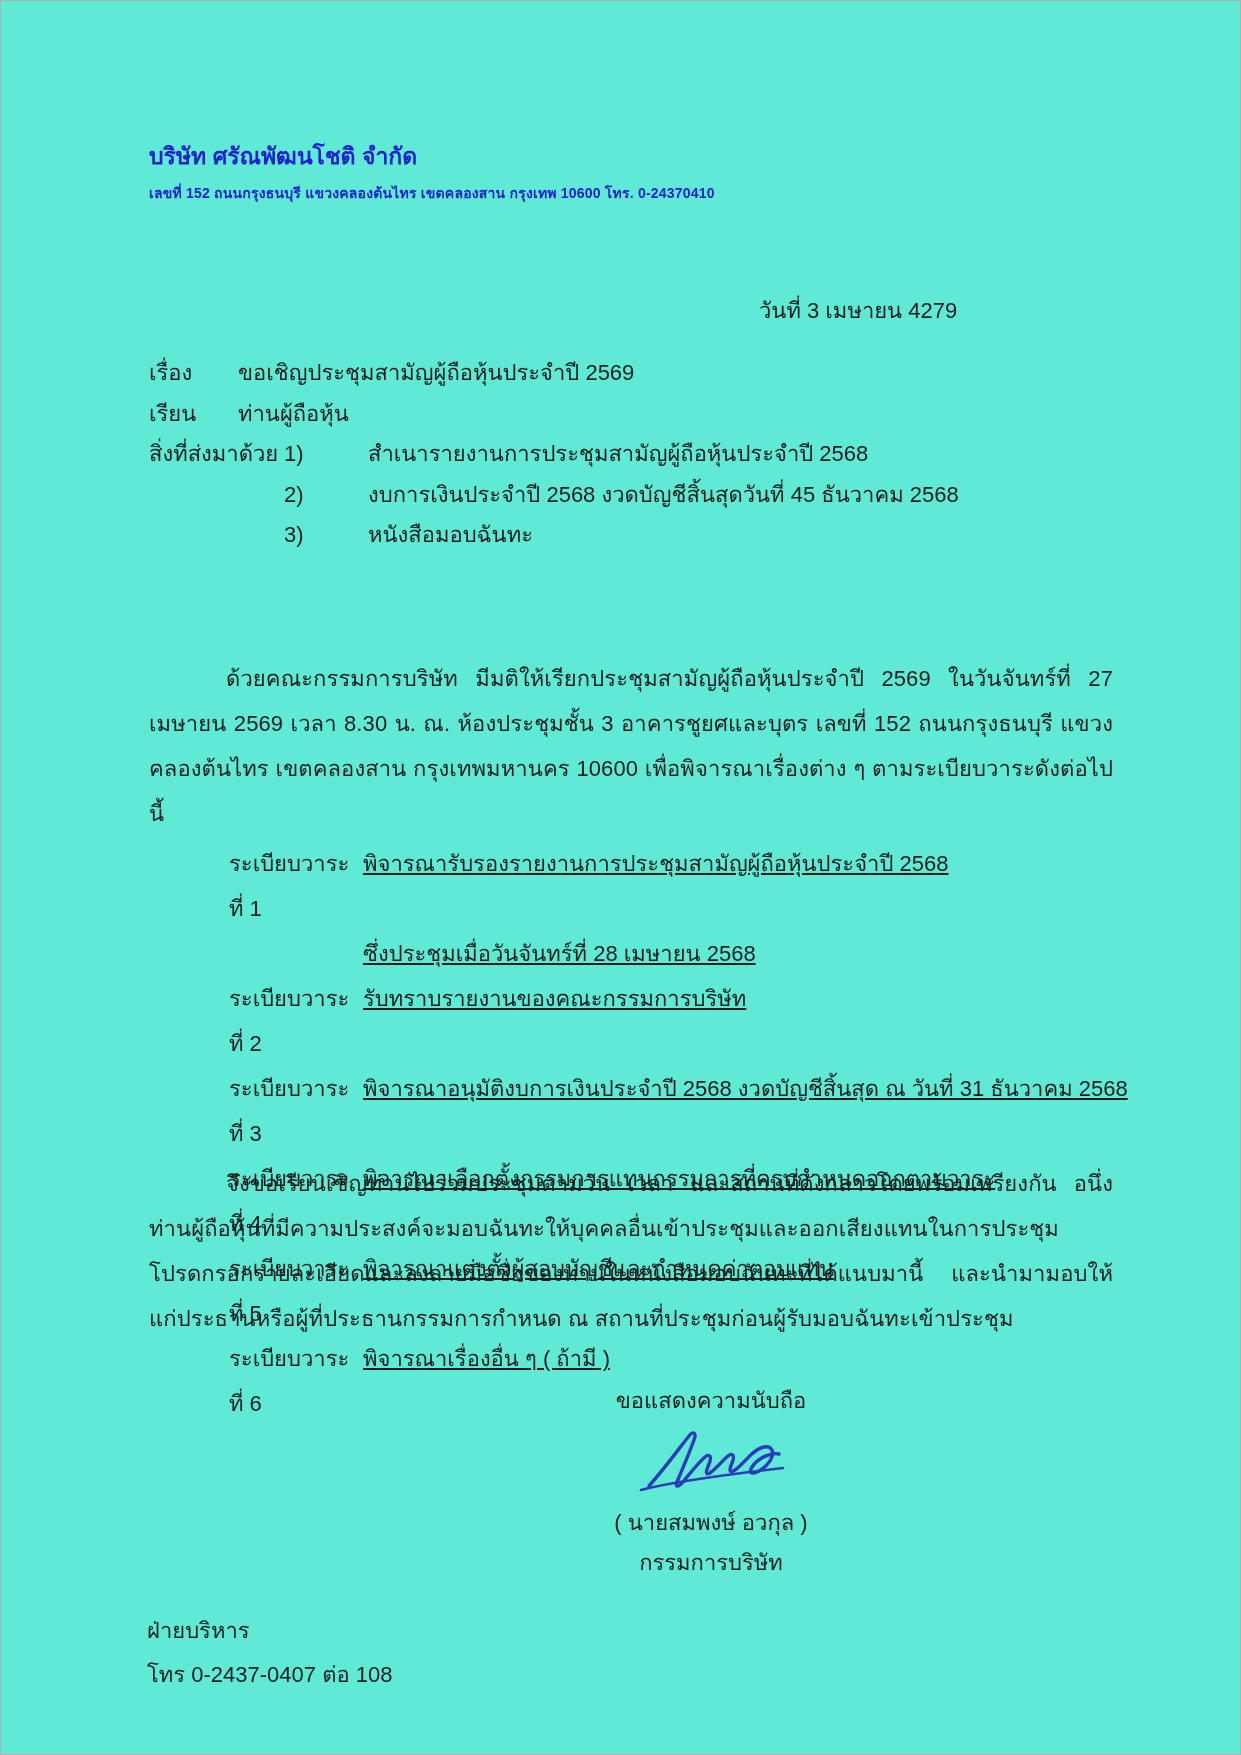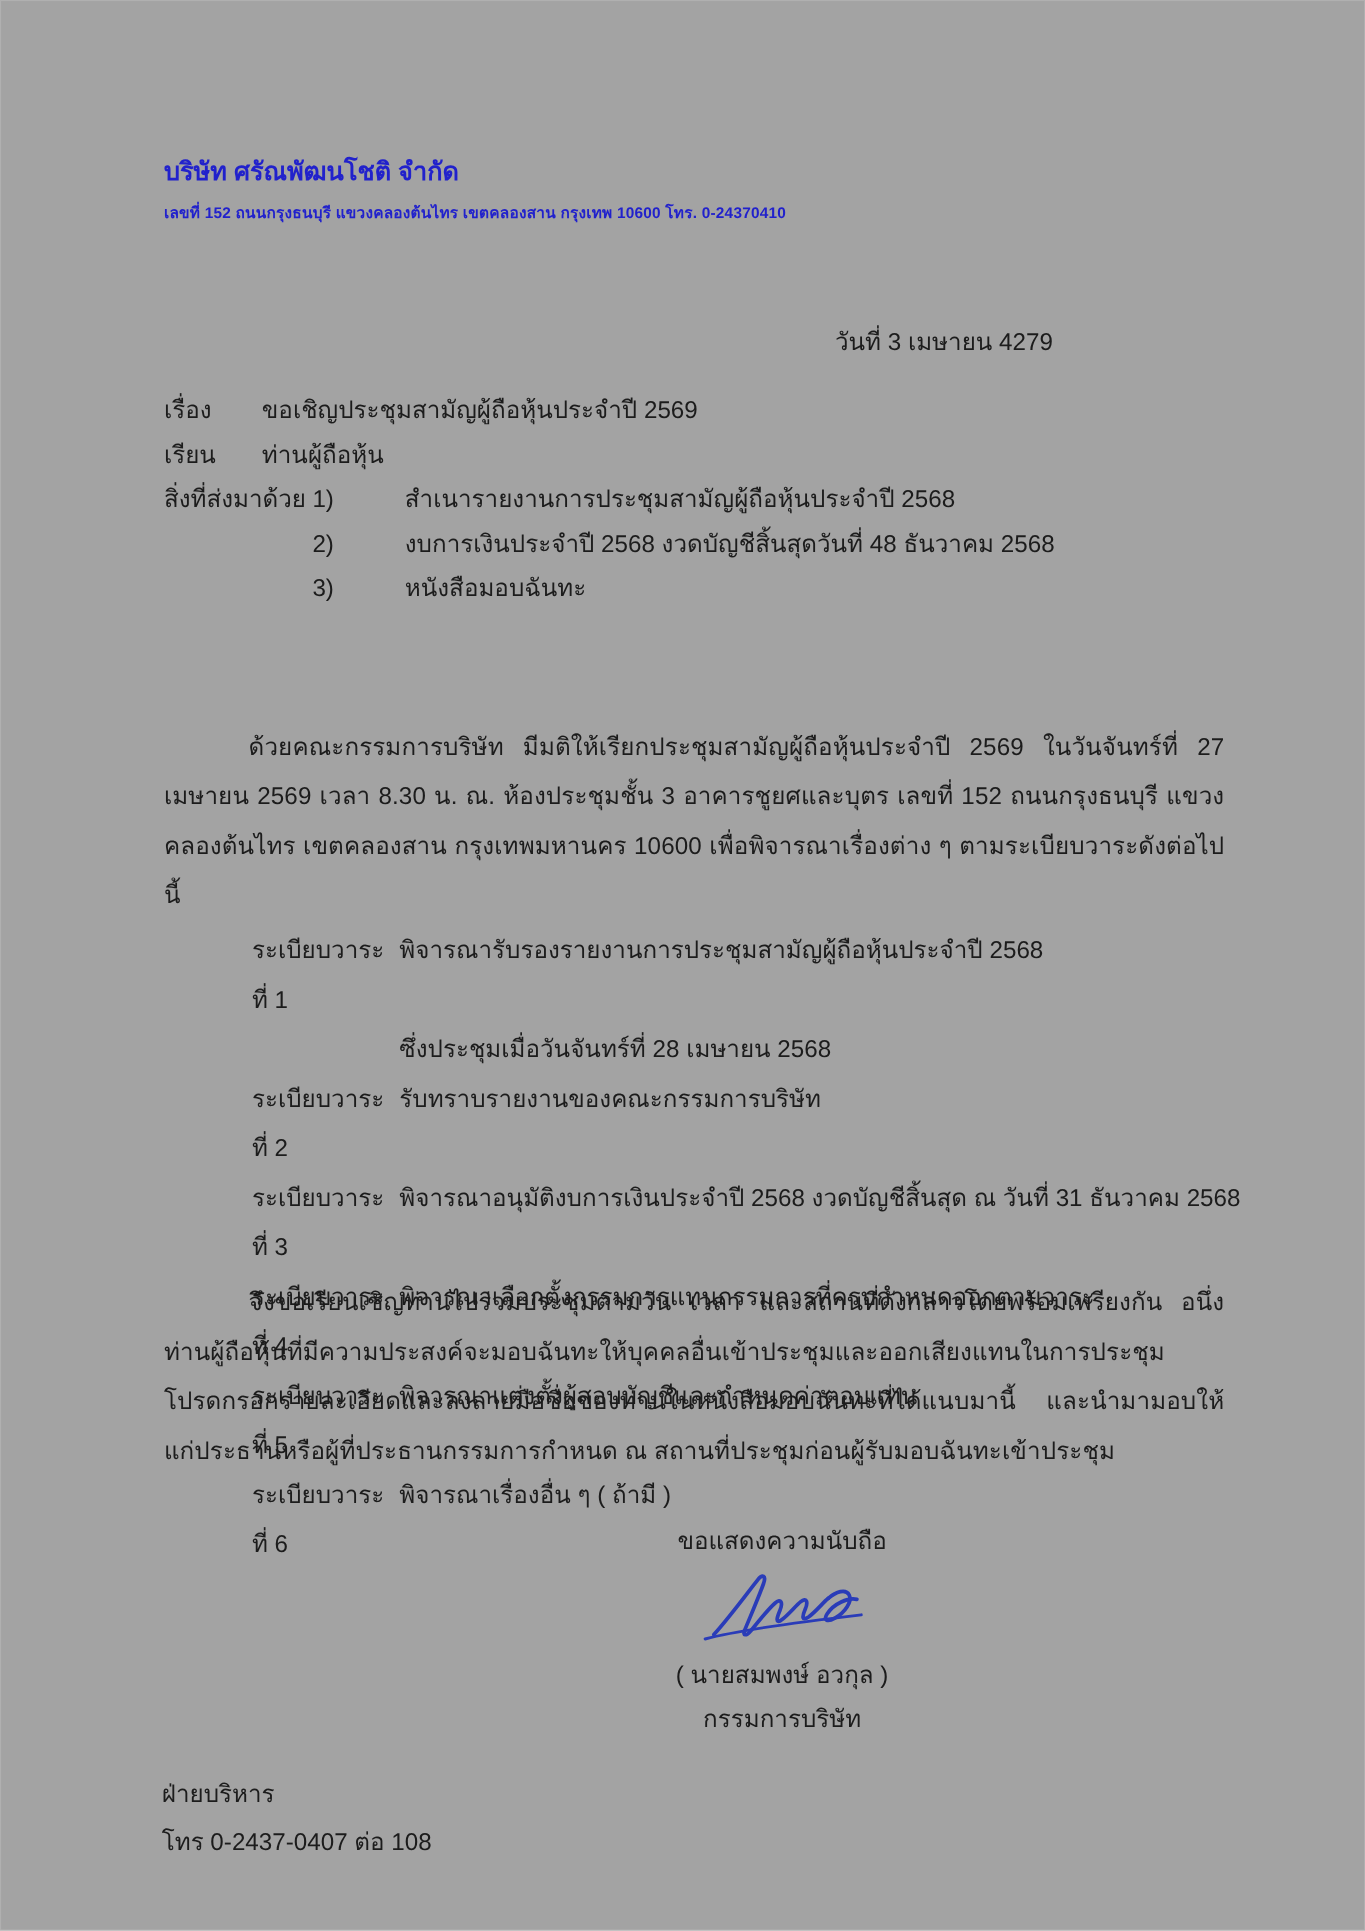"บริษัท ศรัณพัฒนโชติ จำกัด" .page { background: #a3a3a3 -> #5eead4 }
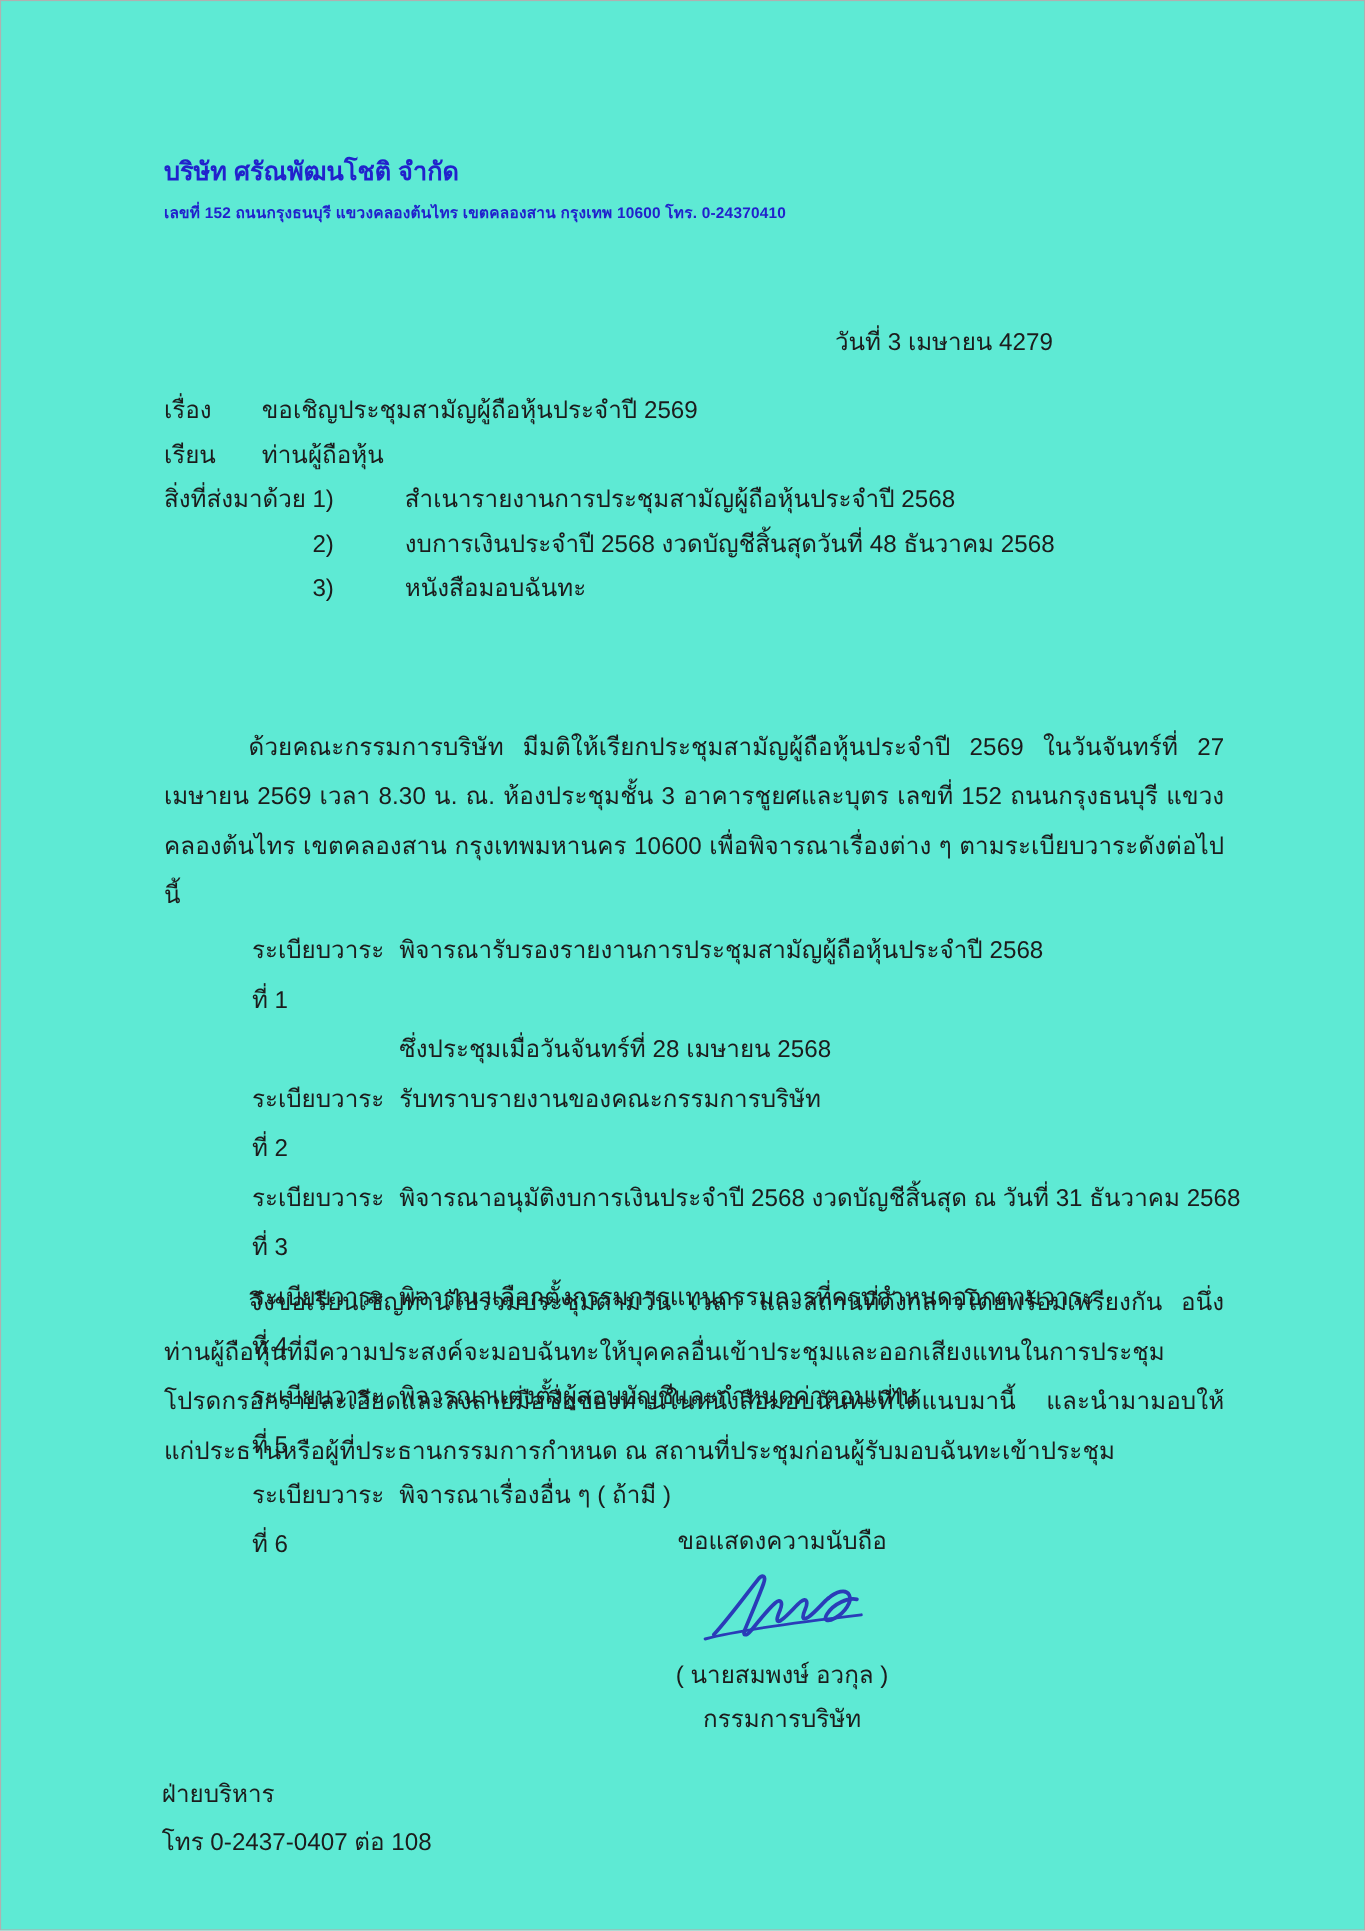"งบการเงินประจำปี 2568" span.m-text { text: 48 -> 45 }
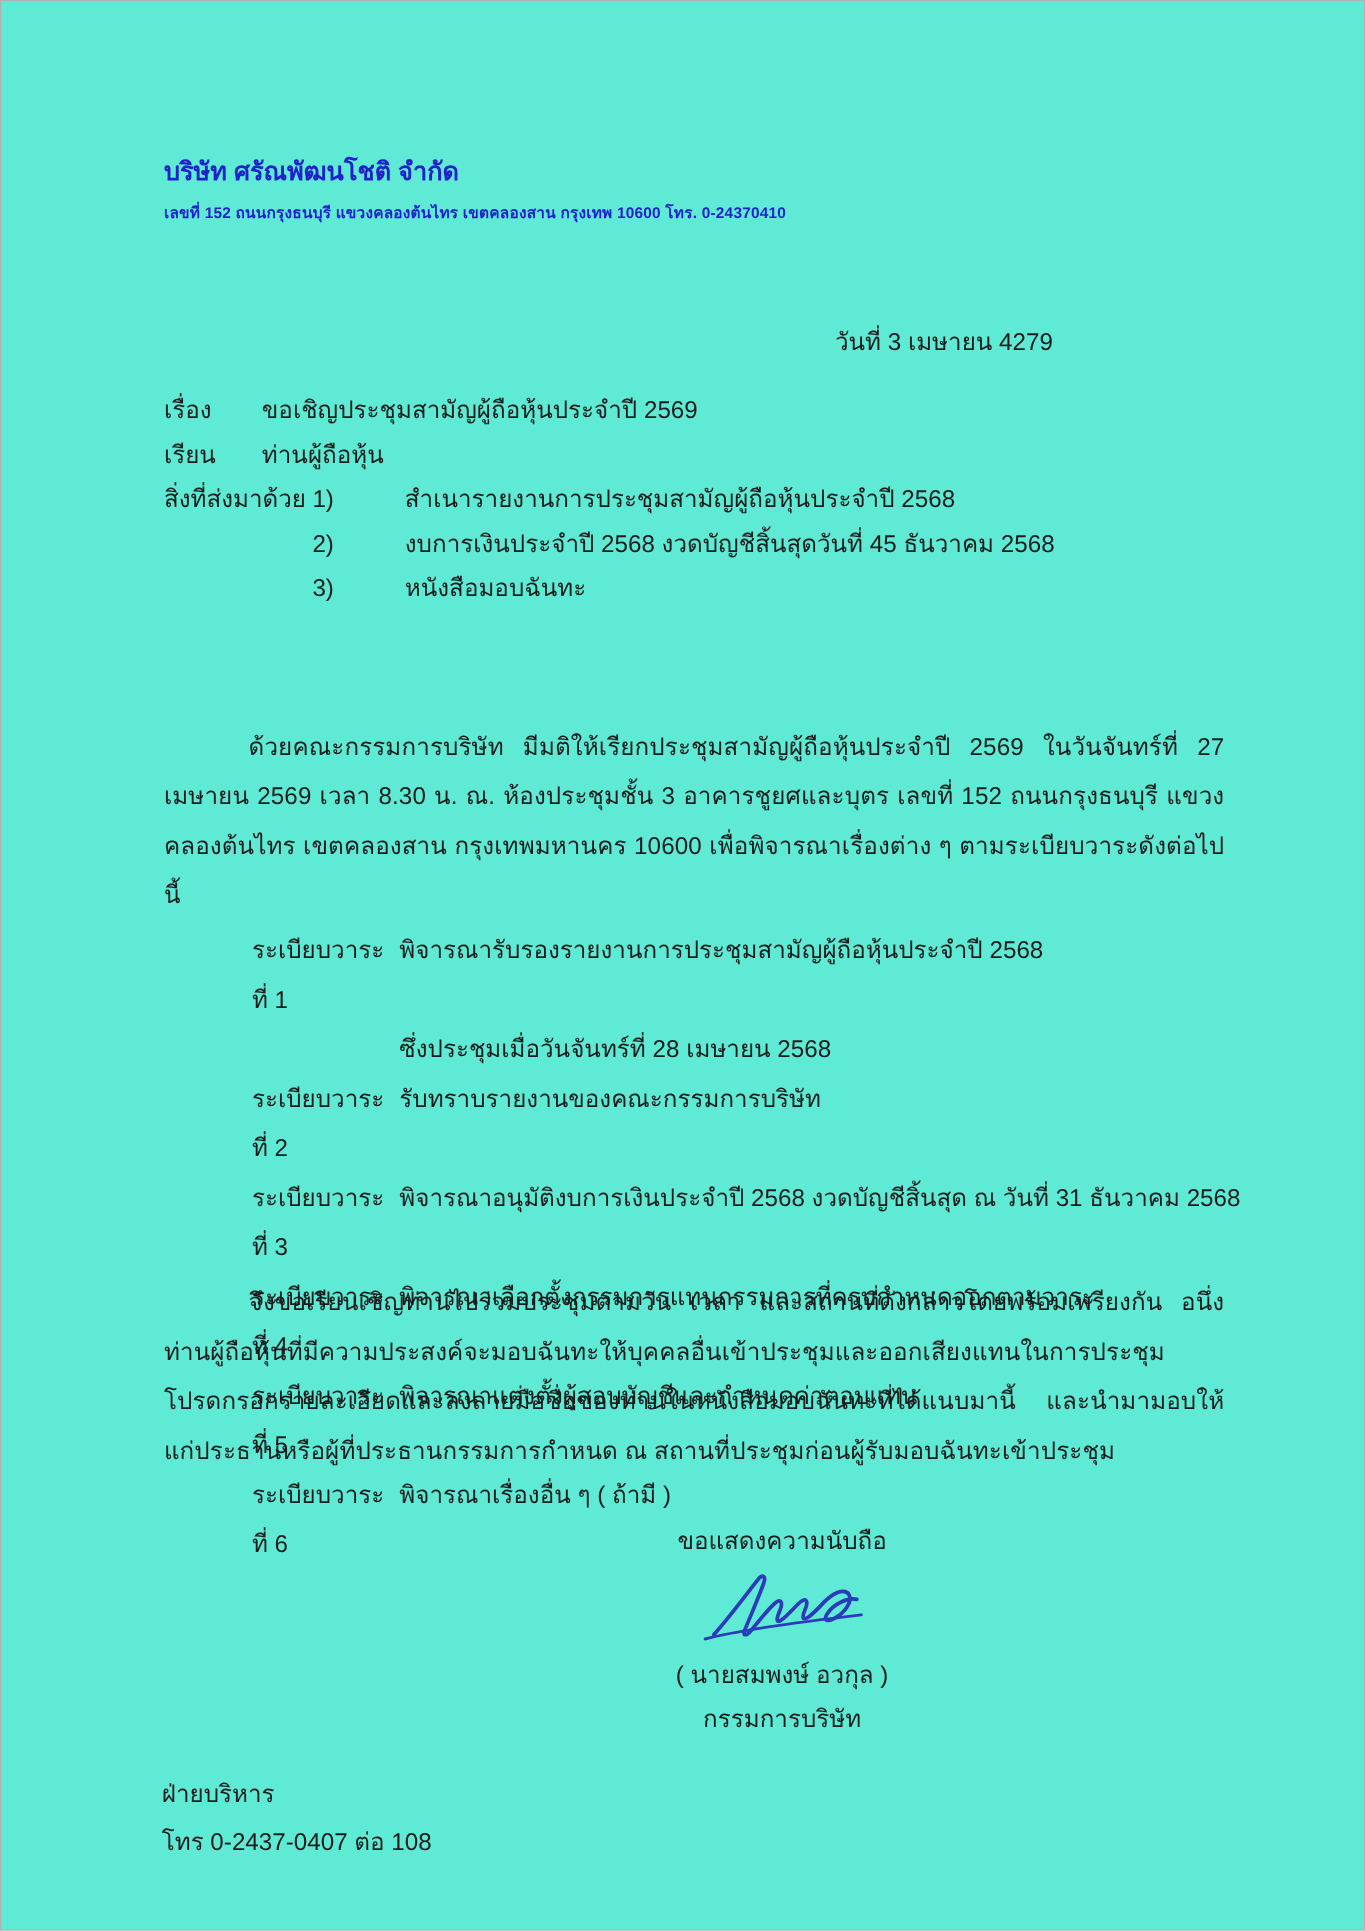"พิจารณารับรองรายงานการประชุมสามัญผู้ถือห" .a-text { text-decoration: none -> underline }
